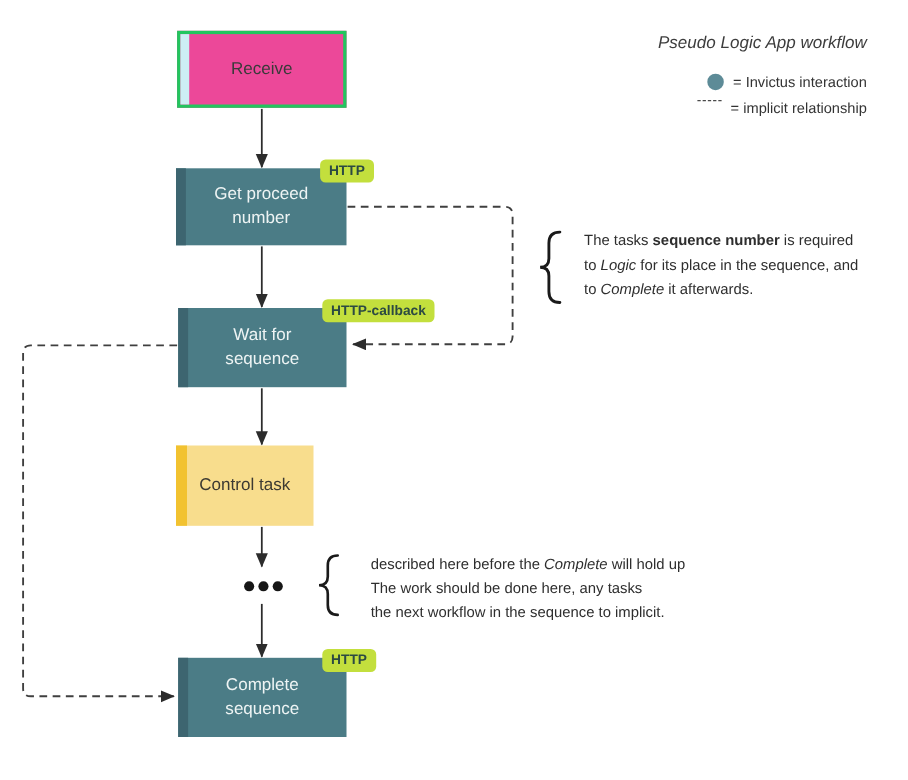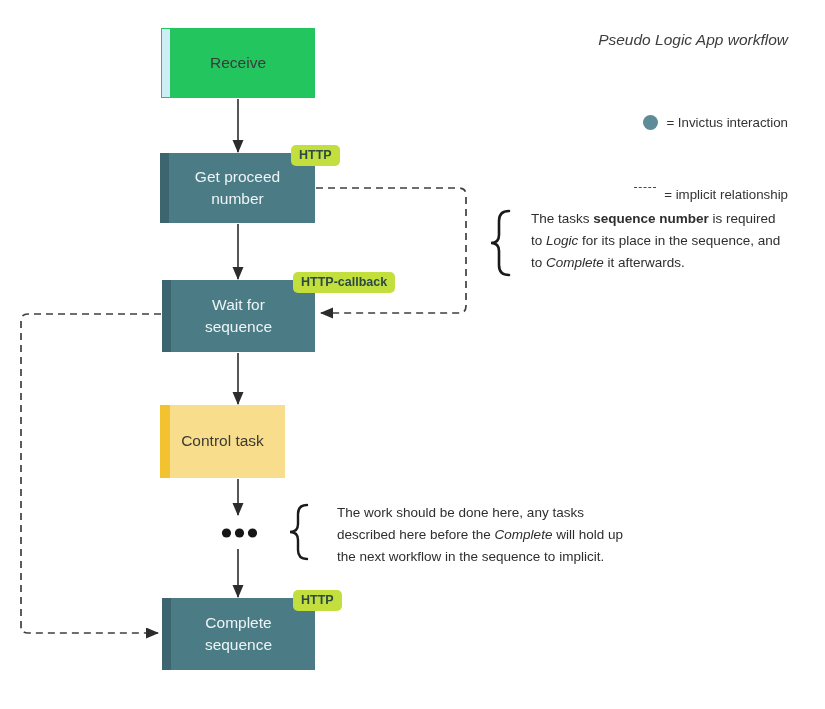"Pseudo Logic App workflow" .header { gap: 48px -> none }
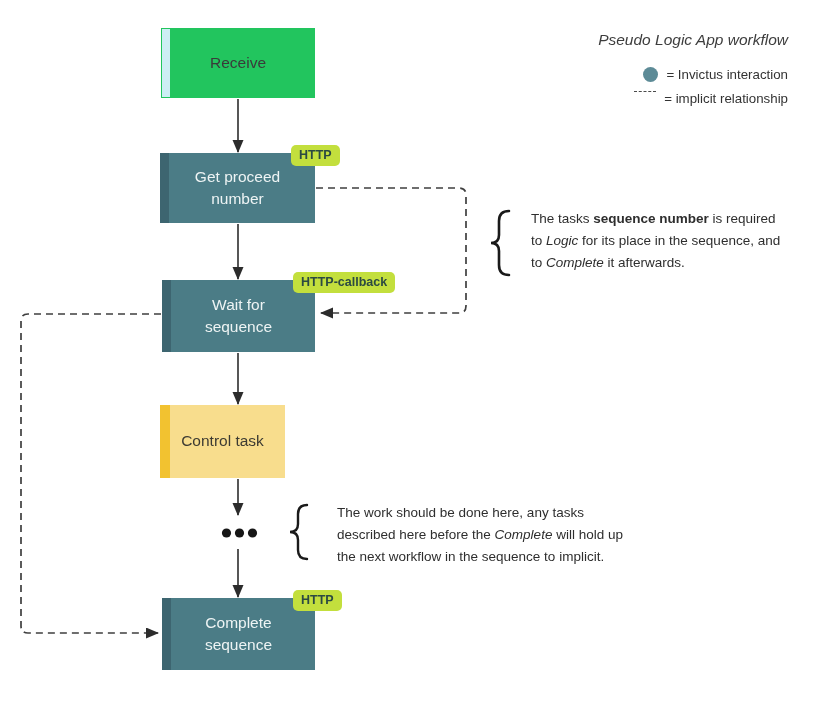"Receive" .node-receive { background: #22c55e -> #ec4899; border: 1px solid #22c55e -> 3px solid #22c55e }
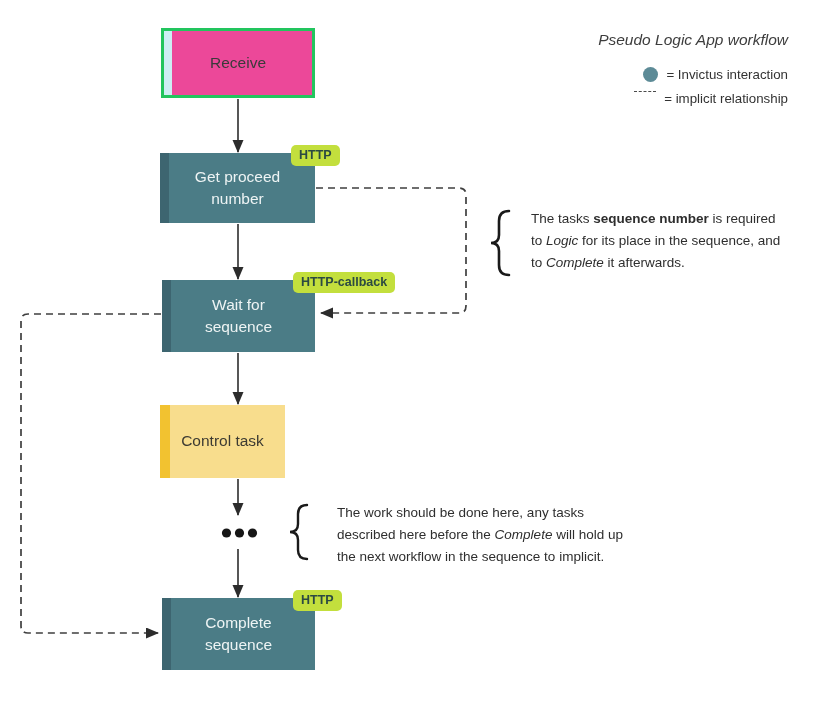"The work should be done" div { order: before "described here before the Complete" -> after "described here before the Complete" }
